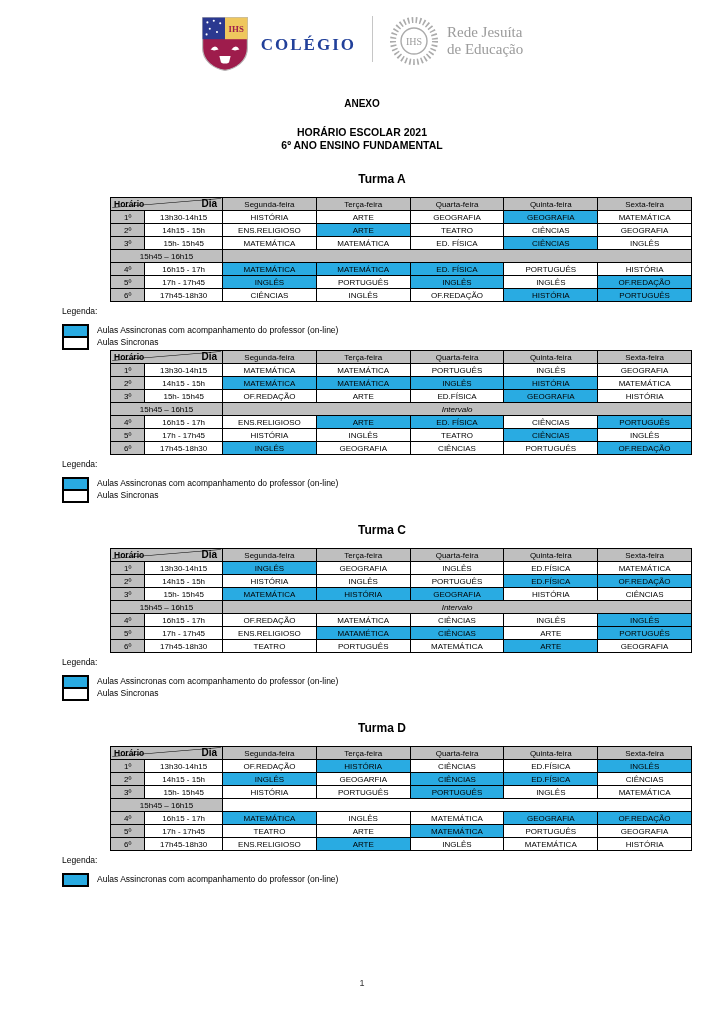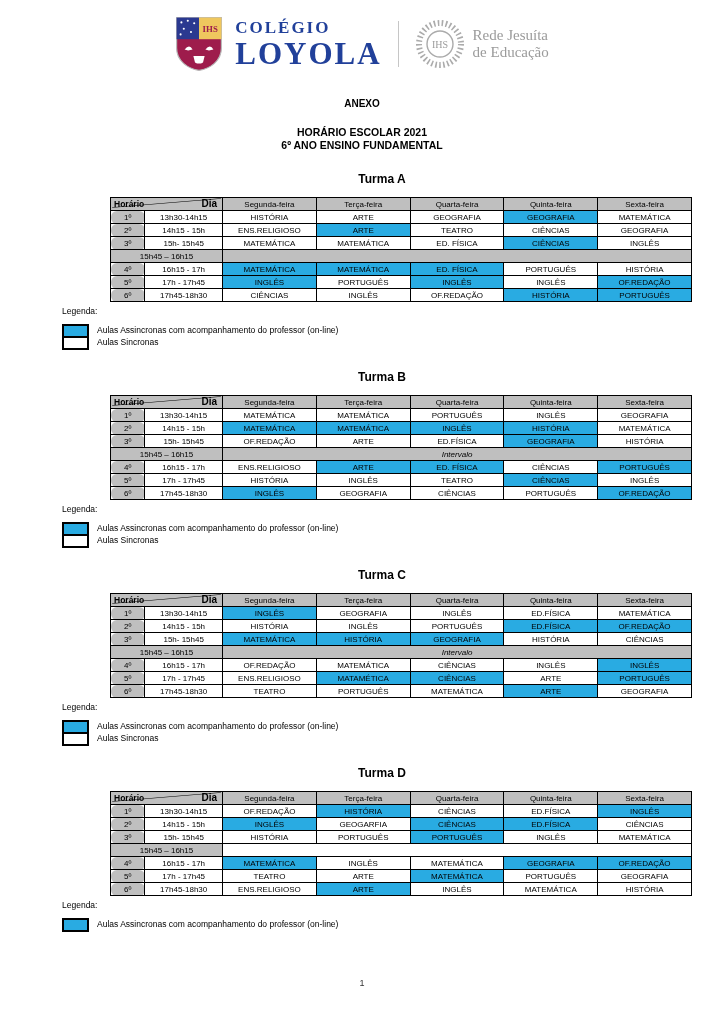"IHS" .brand { align-items: center -> flex-start }
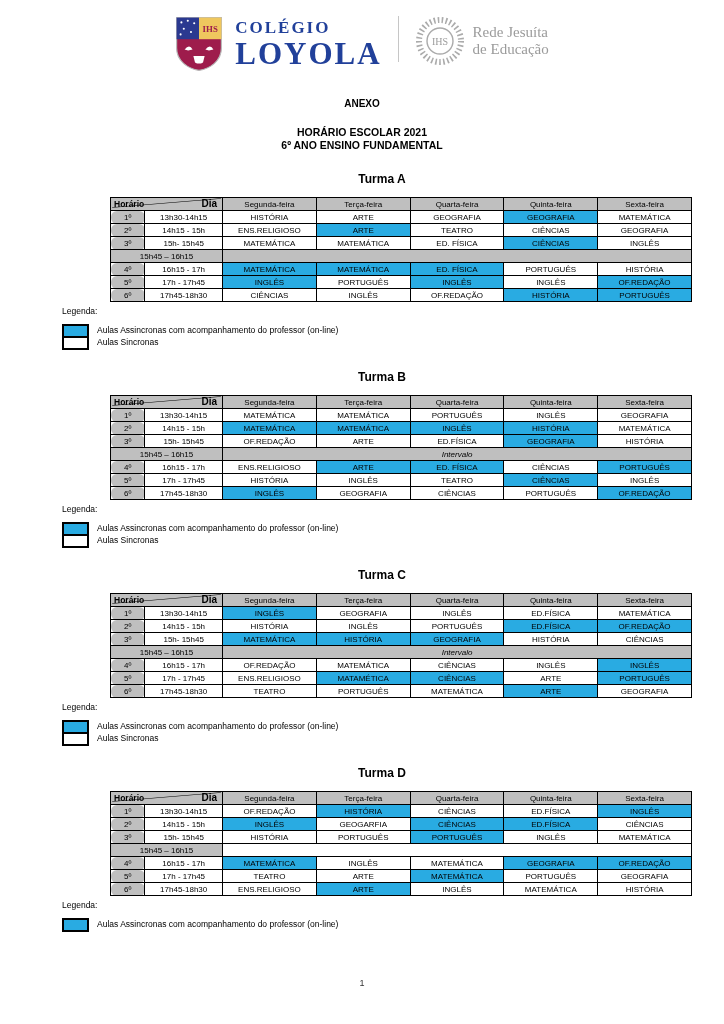"LOYOLA" div.l2 { html: <div>LOYOLA</div> -> none }
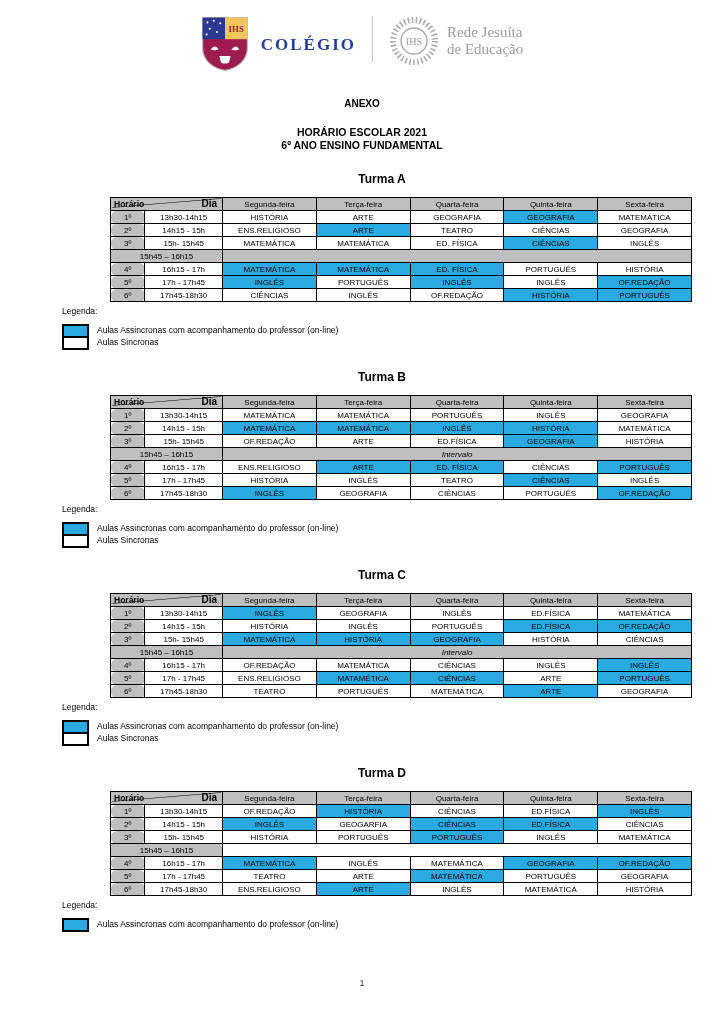"1º" td.num { border-radius: 6px -> none }
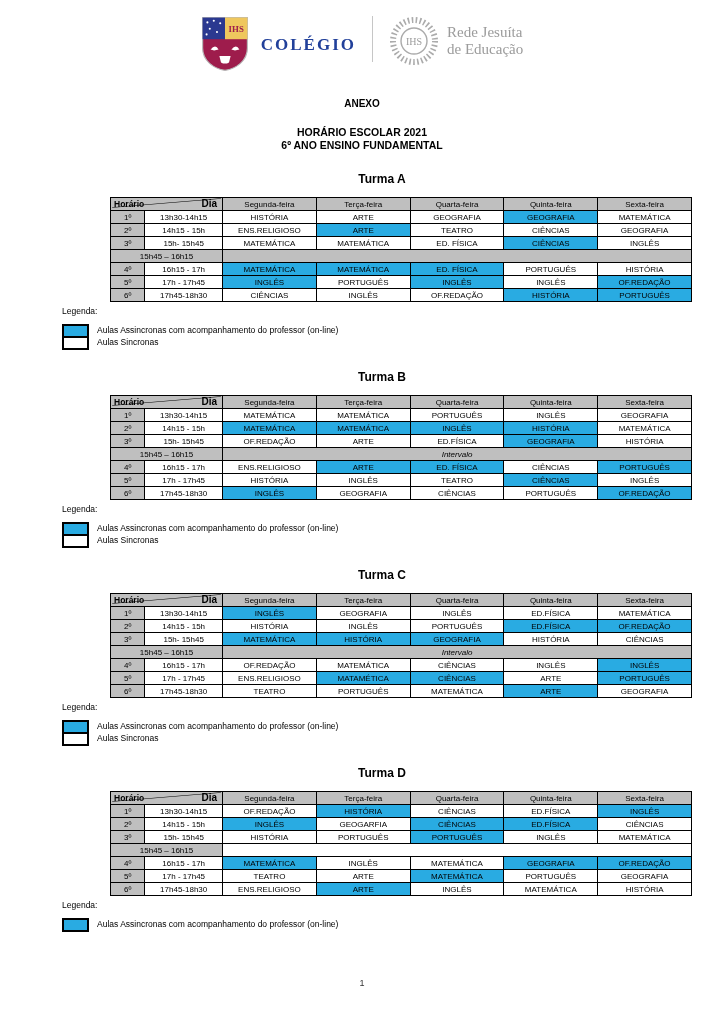"Turma B" div.turma-title { html: <div>Turma B</div> -> none }
